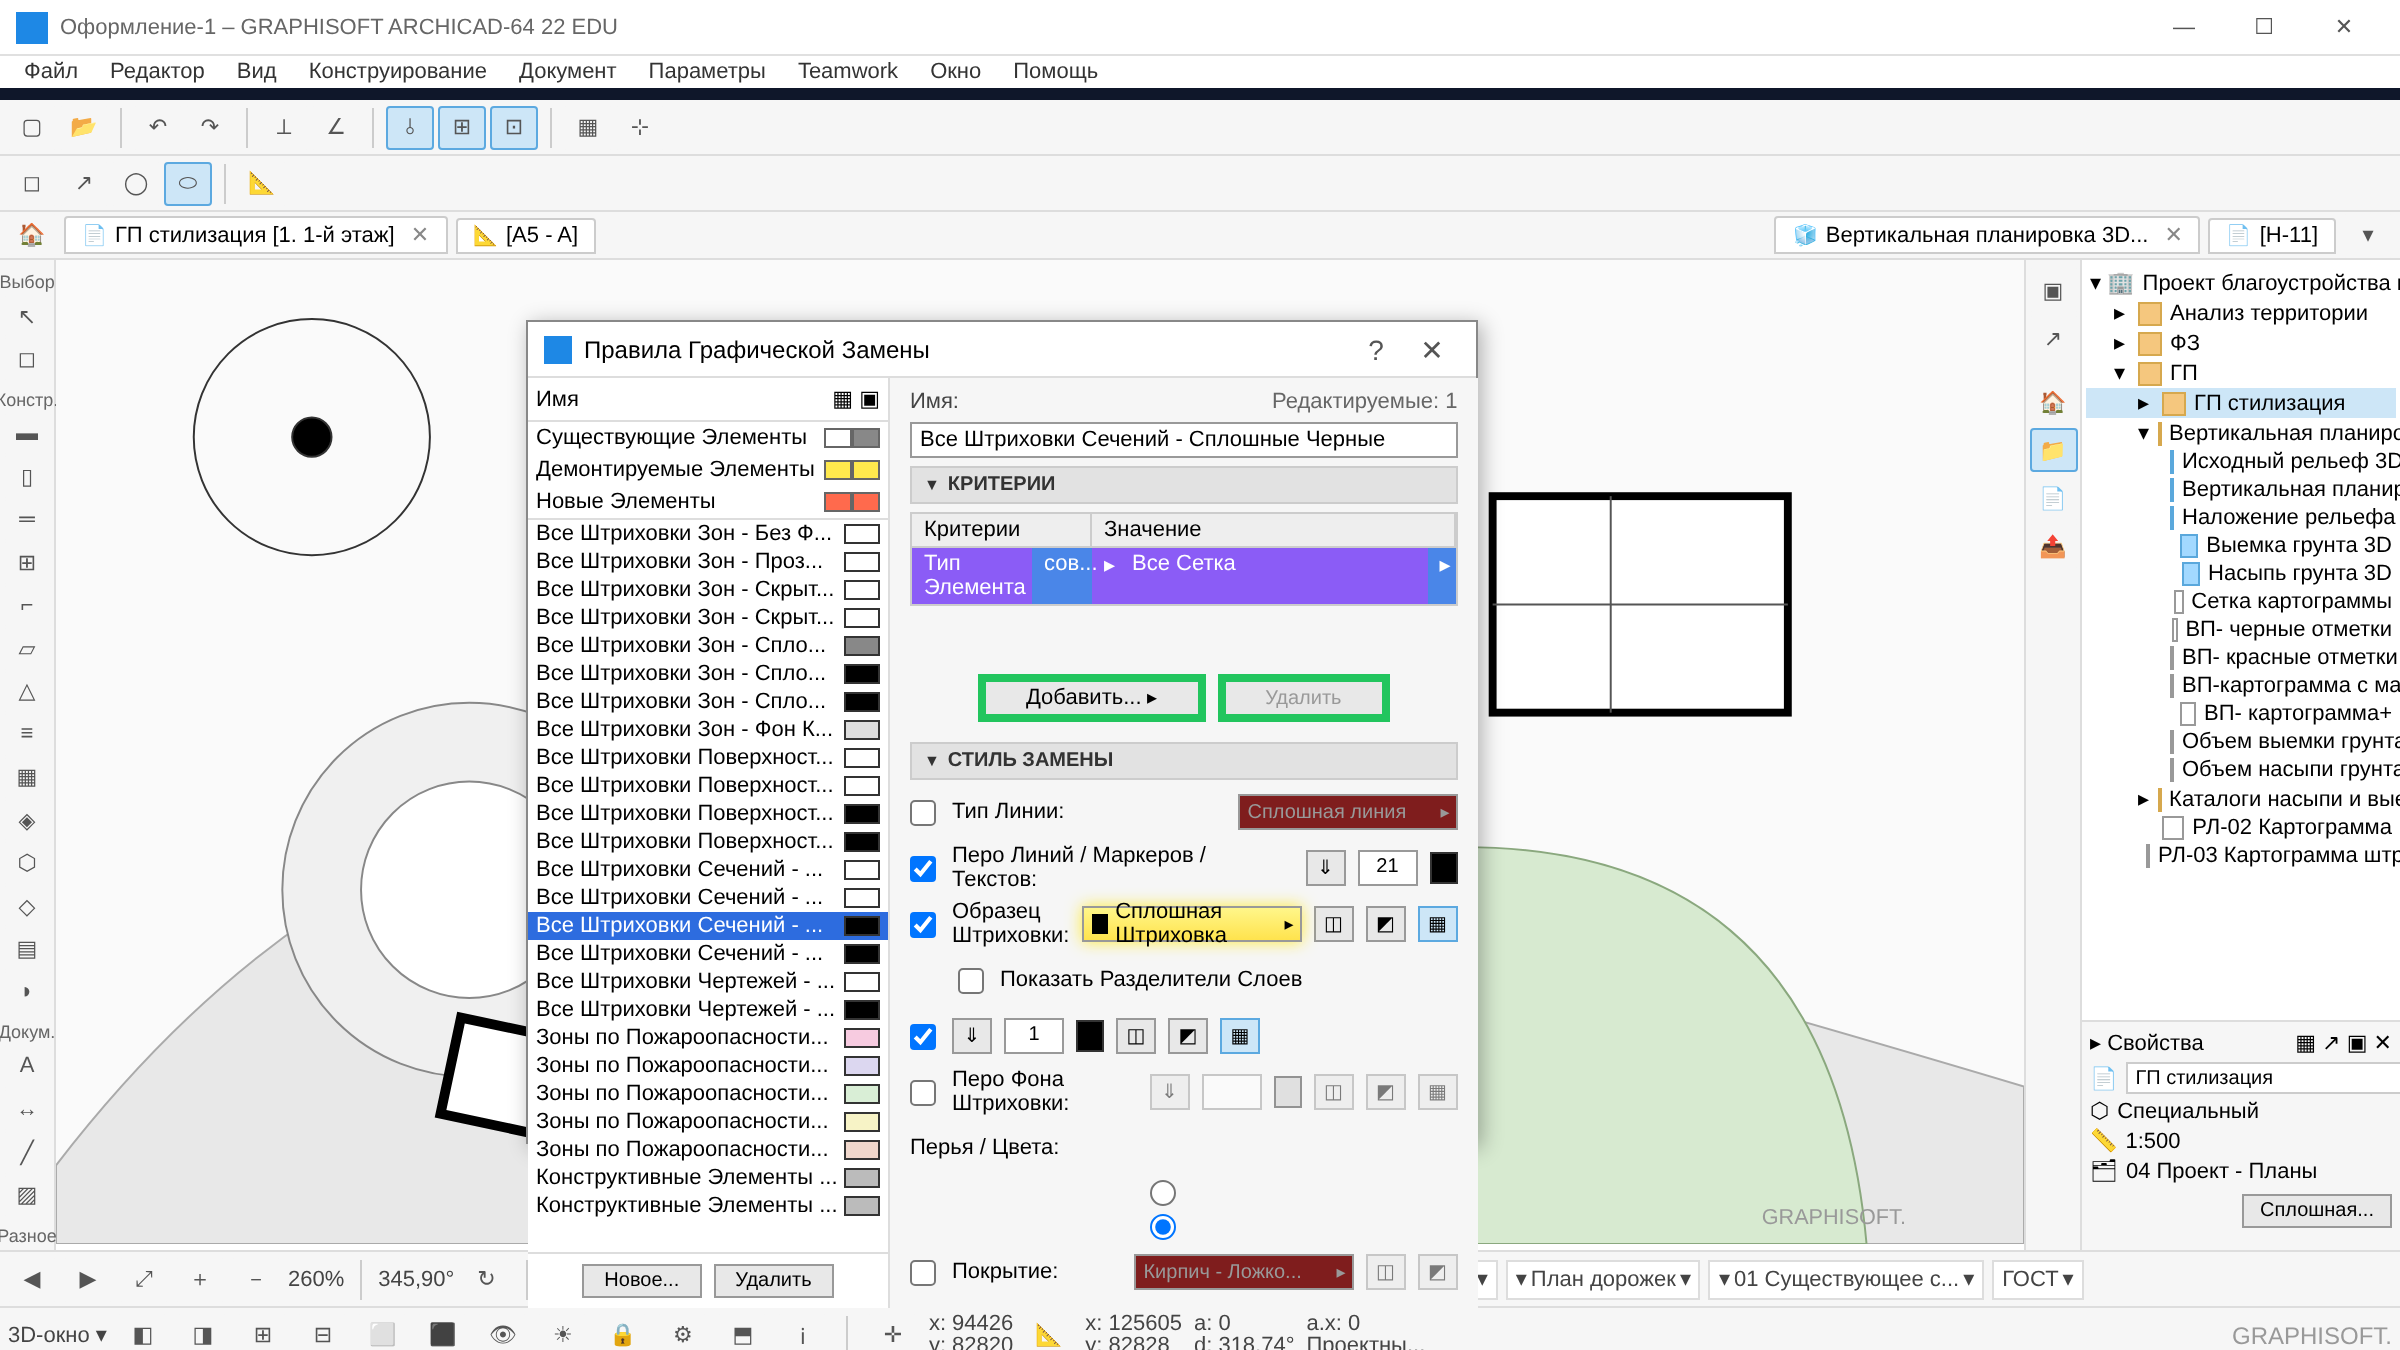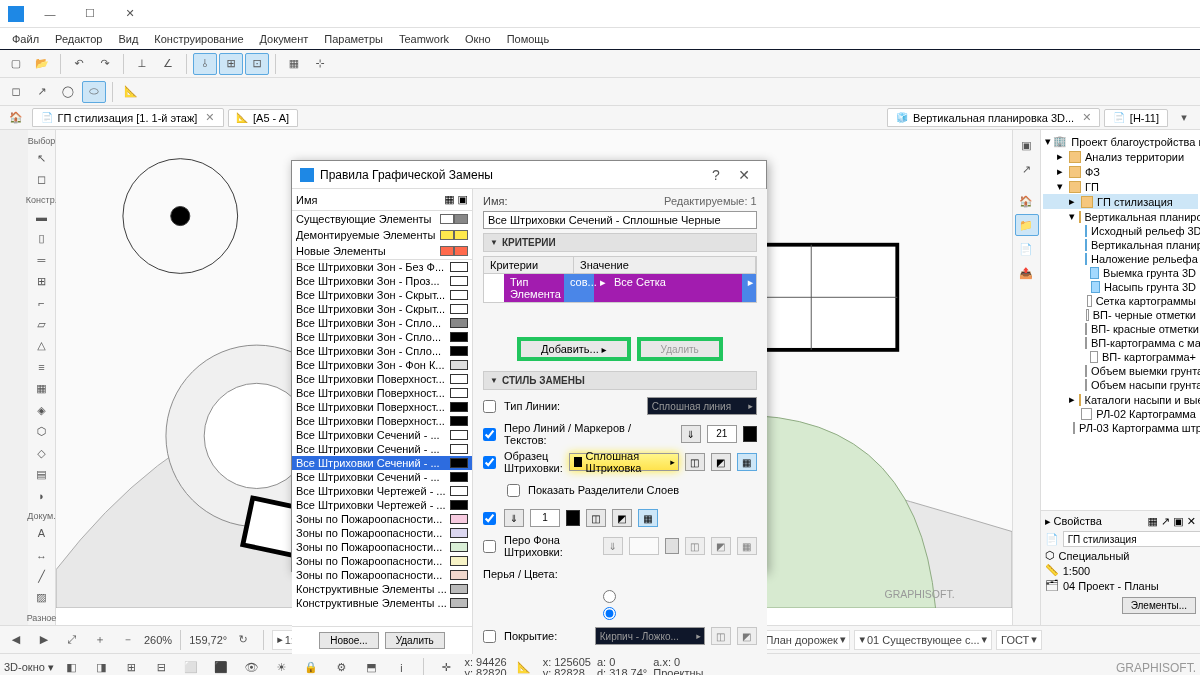"Оформление-1 – GRAPHISOFT ARCHICAD-64 22" div.title { html: none -> <div>Оформление-1 – GRAPHISOFT ARCHICAD-64 22 EDU</div> }
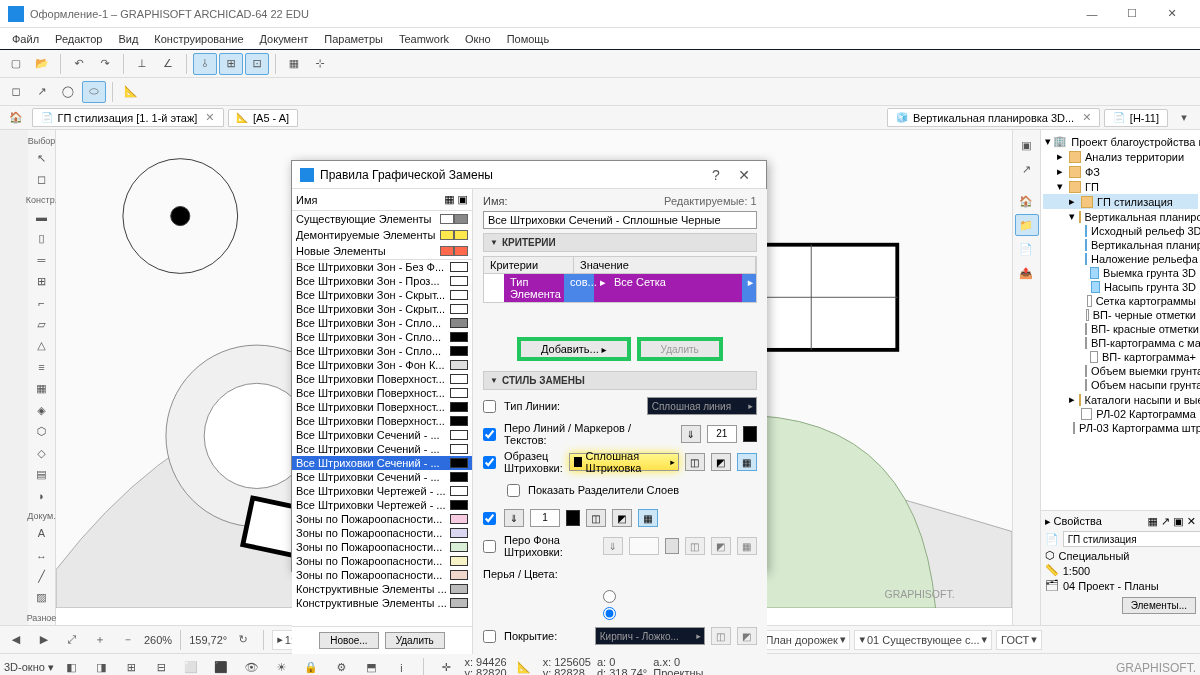"Файл" .menubar { border-bottom: 1px solid #0f172a -> 6px solid #0f172a }
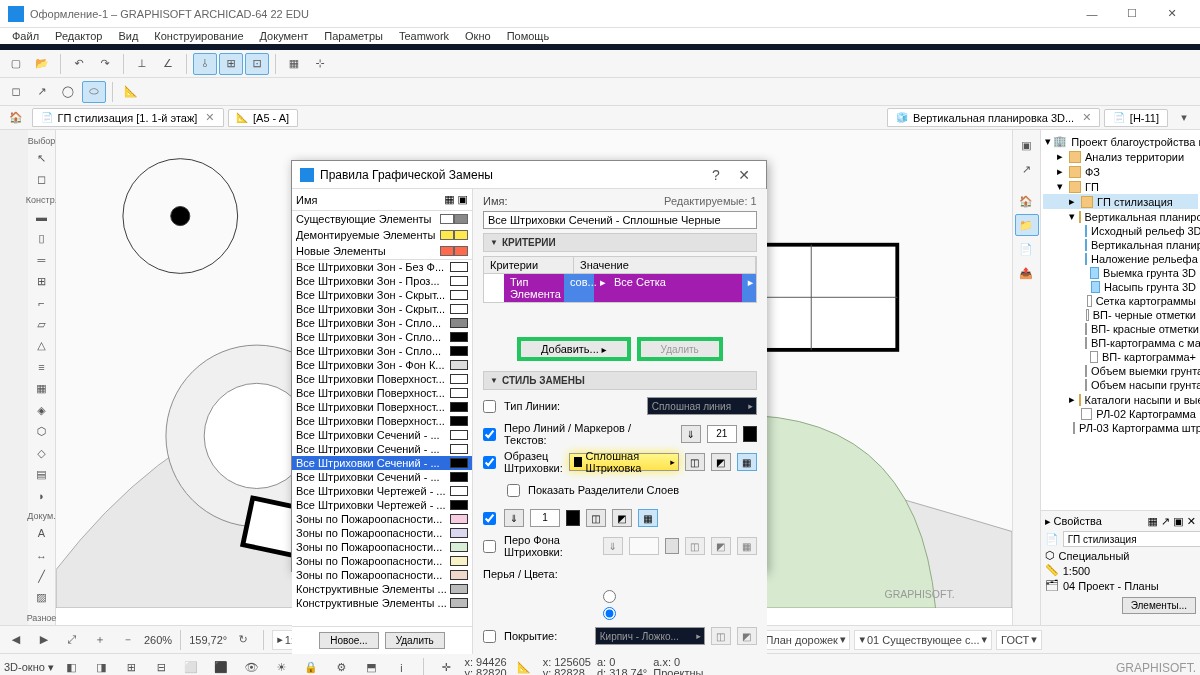"Выбор" .left-tools { margin-left: 28px -> none }
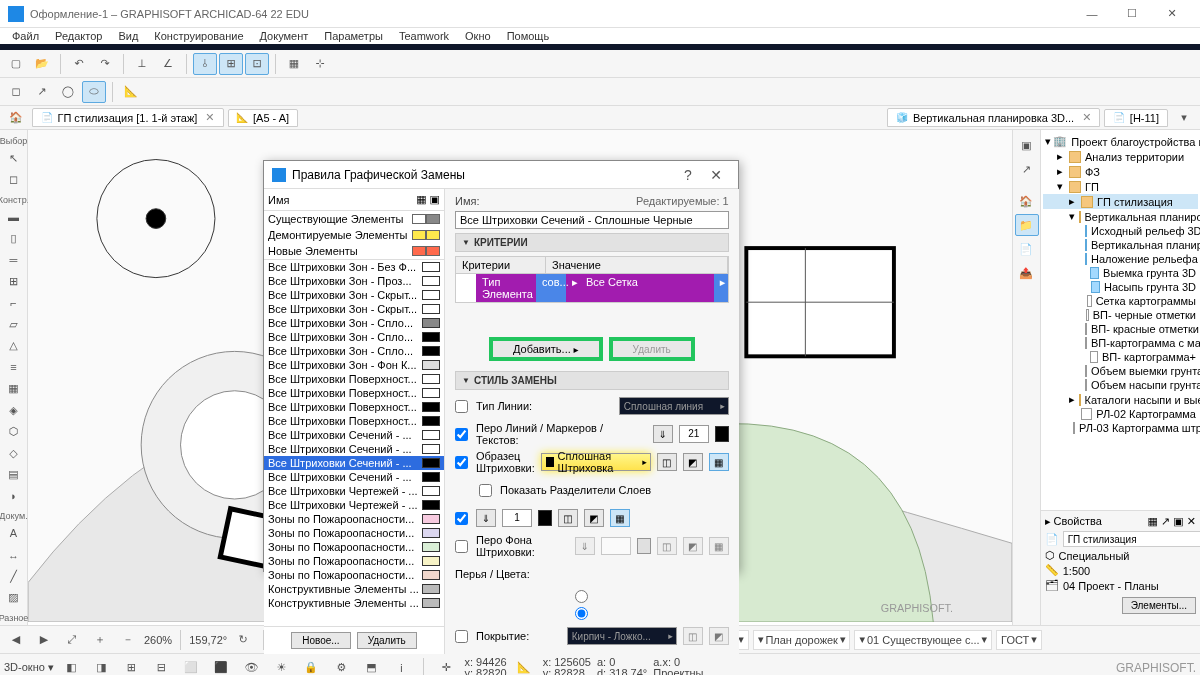"Тип Элемента" .crit-row { background: #a21caf -> #8b5cf6; margin-left: 20px -> none }
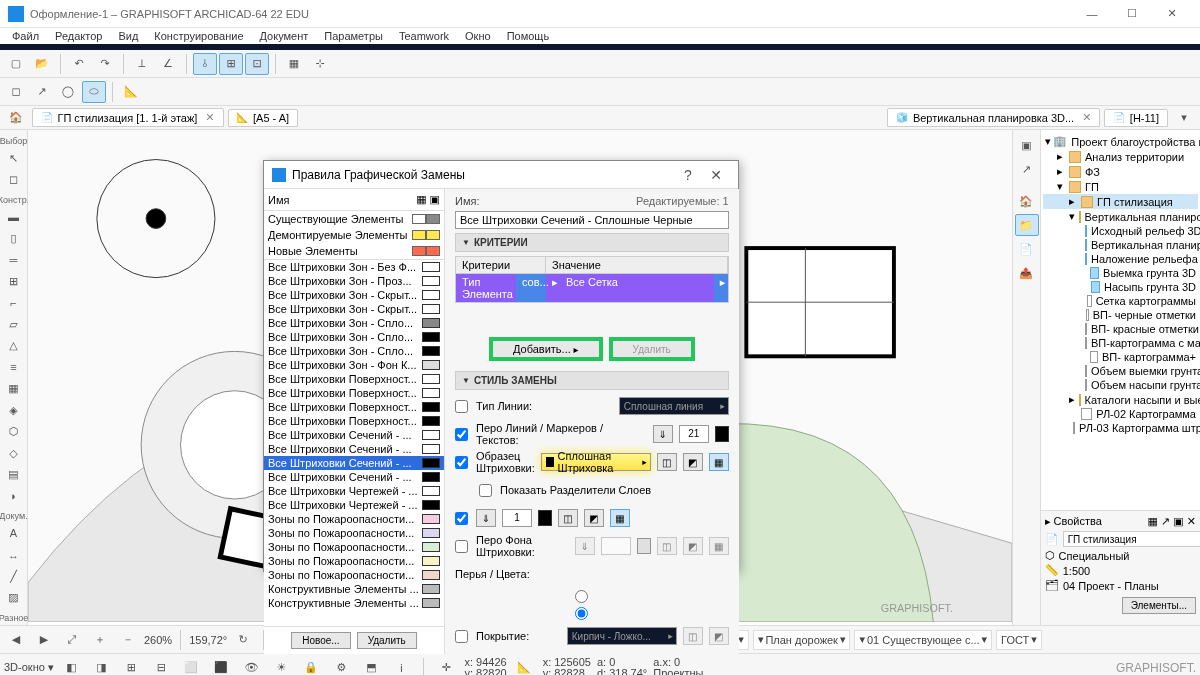"Сплошная линия" .style-combo.disabled { background: #0f172a -> #7f1d1d }
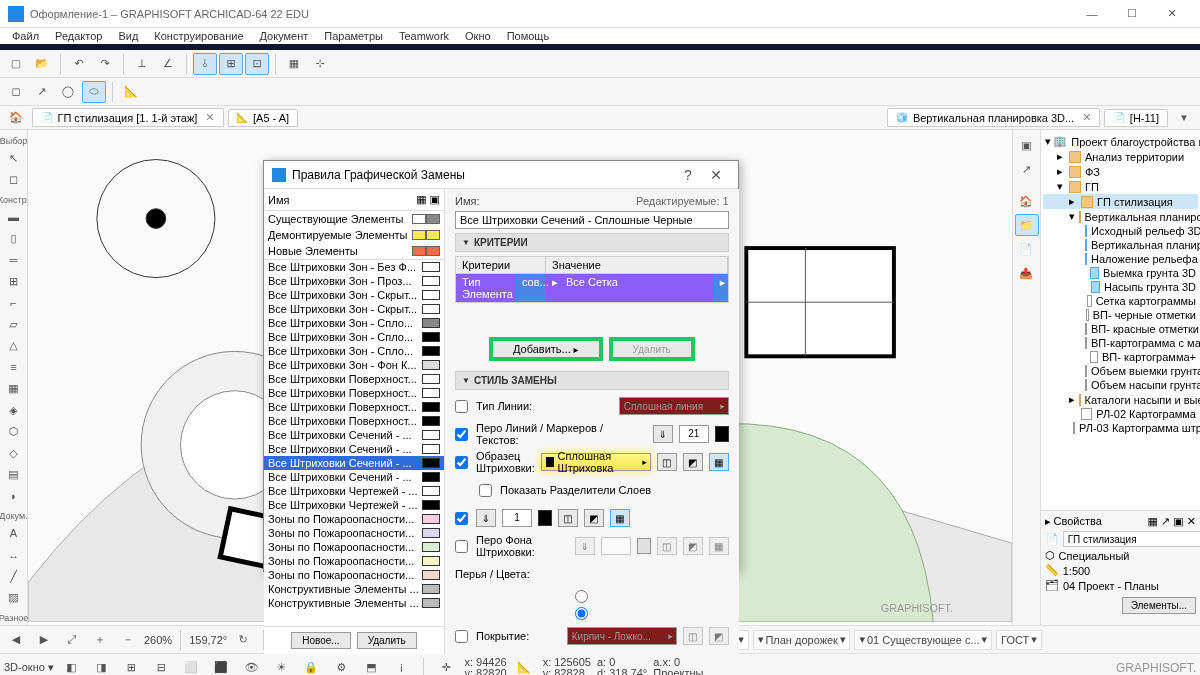"Элементы..." button.props-btn { text: Элементы -> Сплошная }
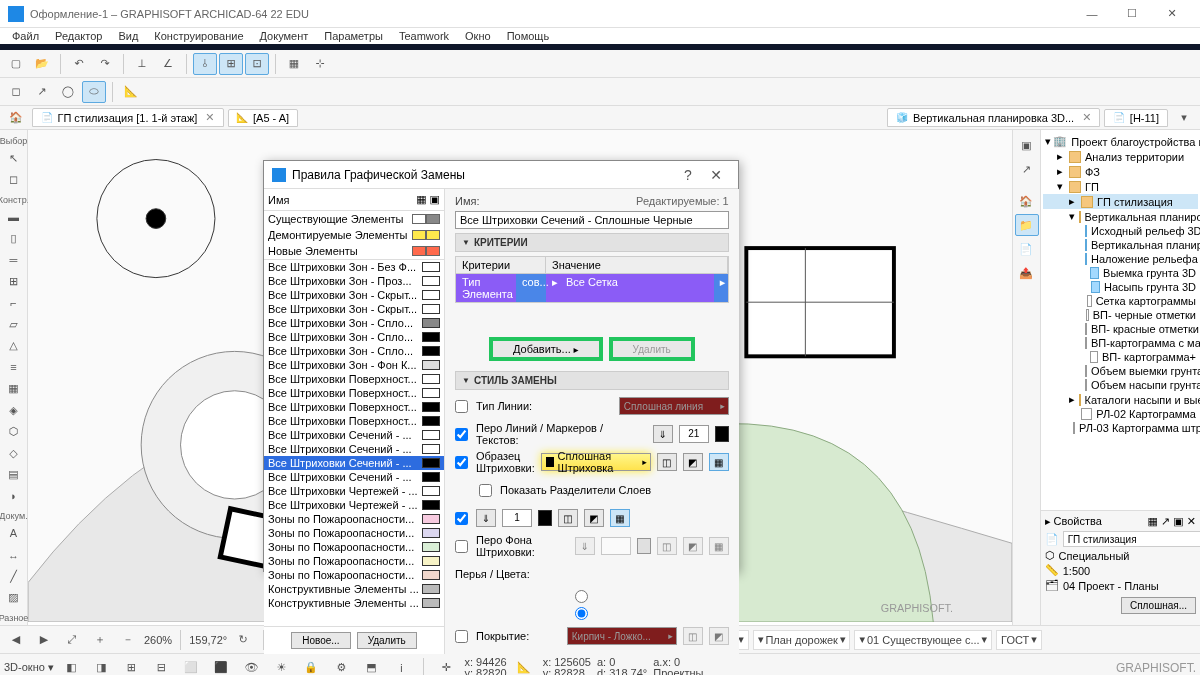"159,72°" span { text: 159,72 -> 345,90 }
